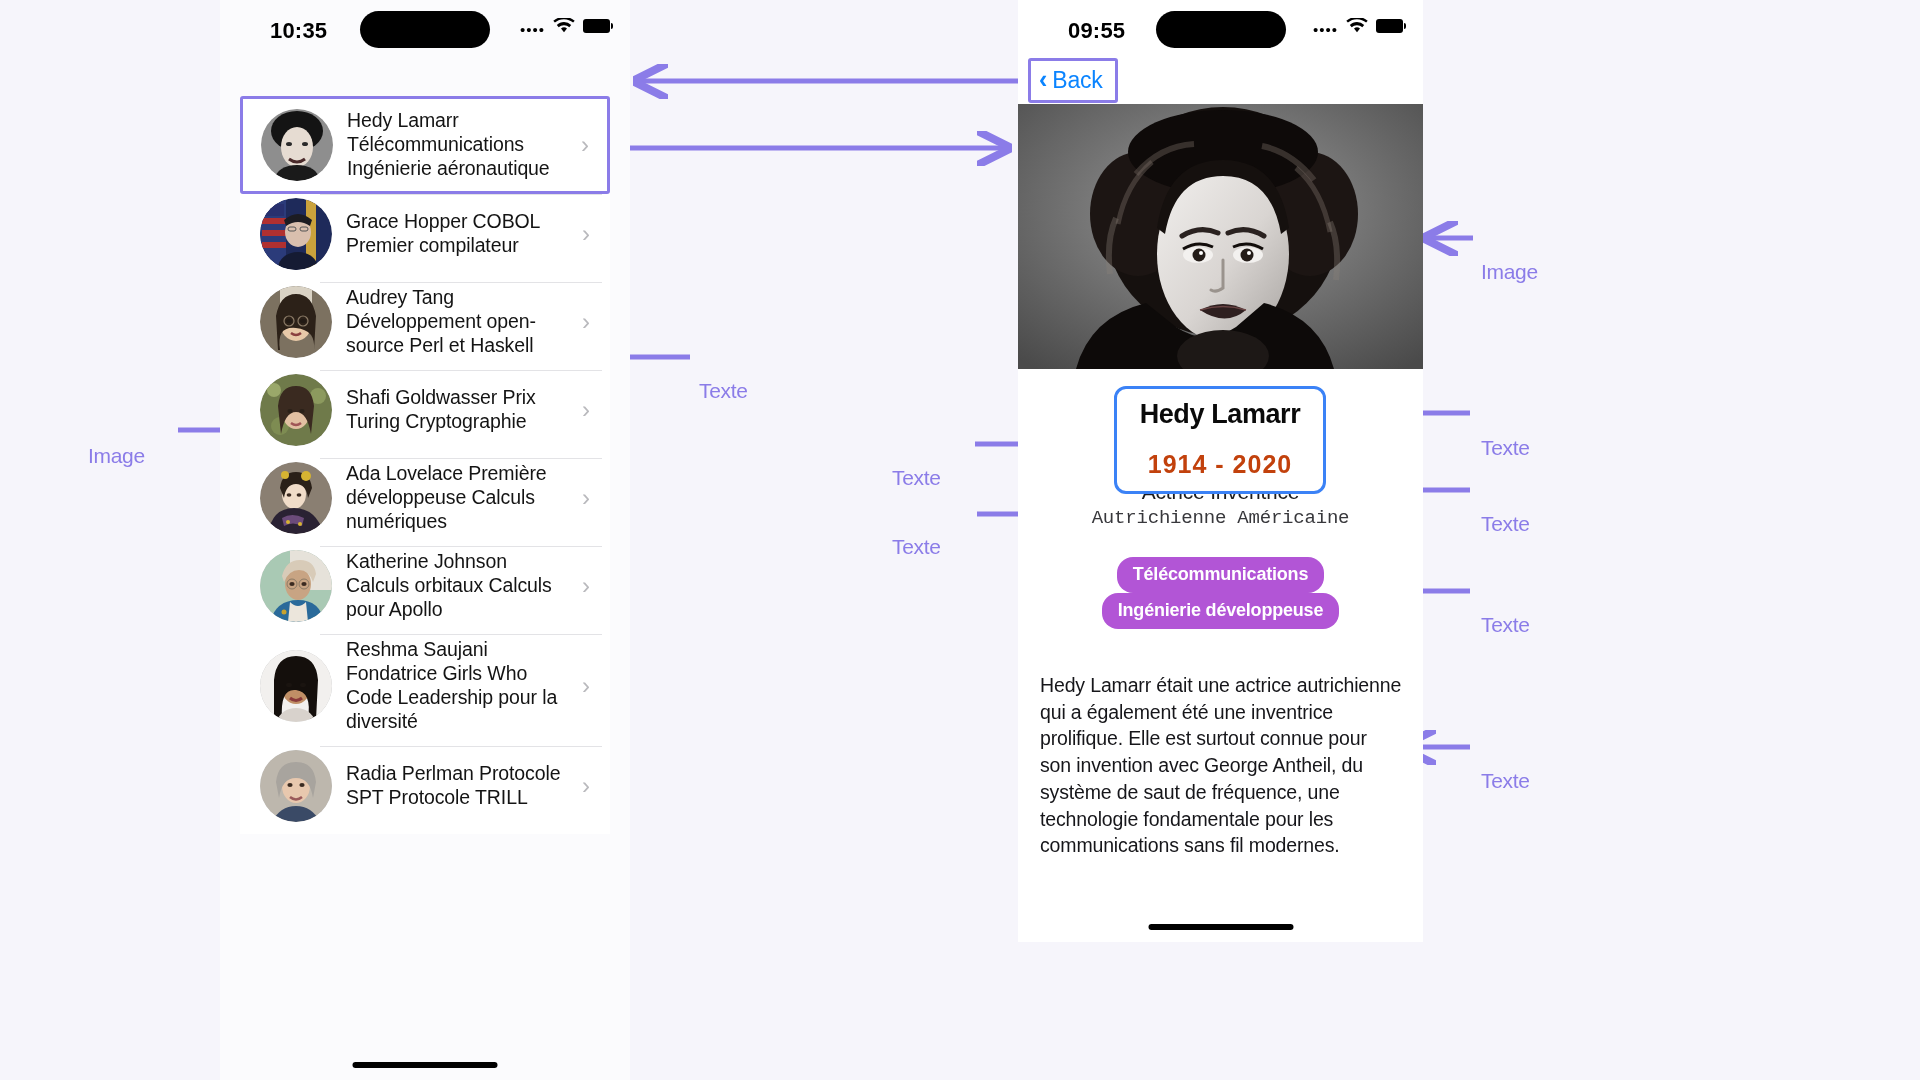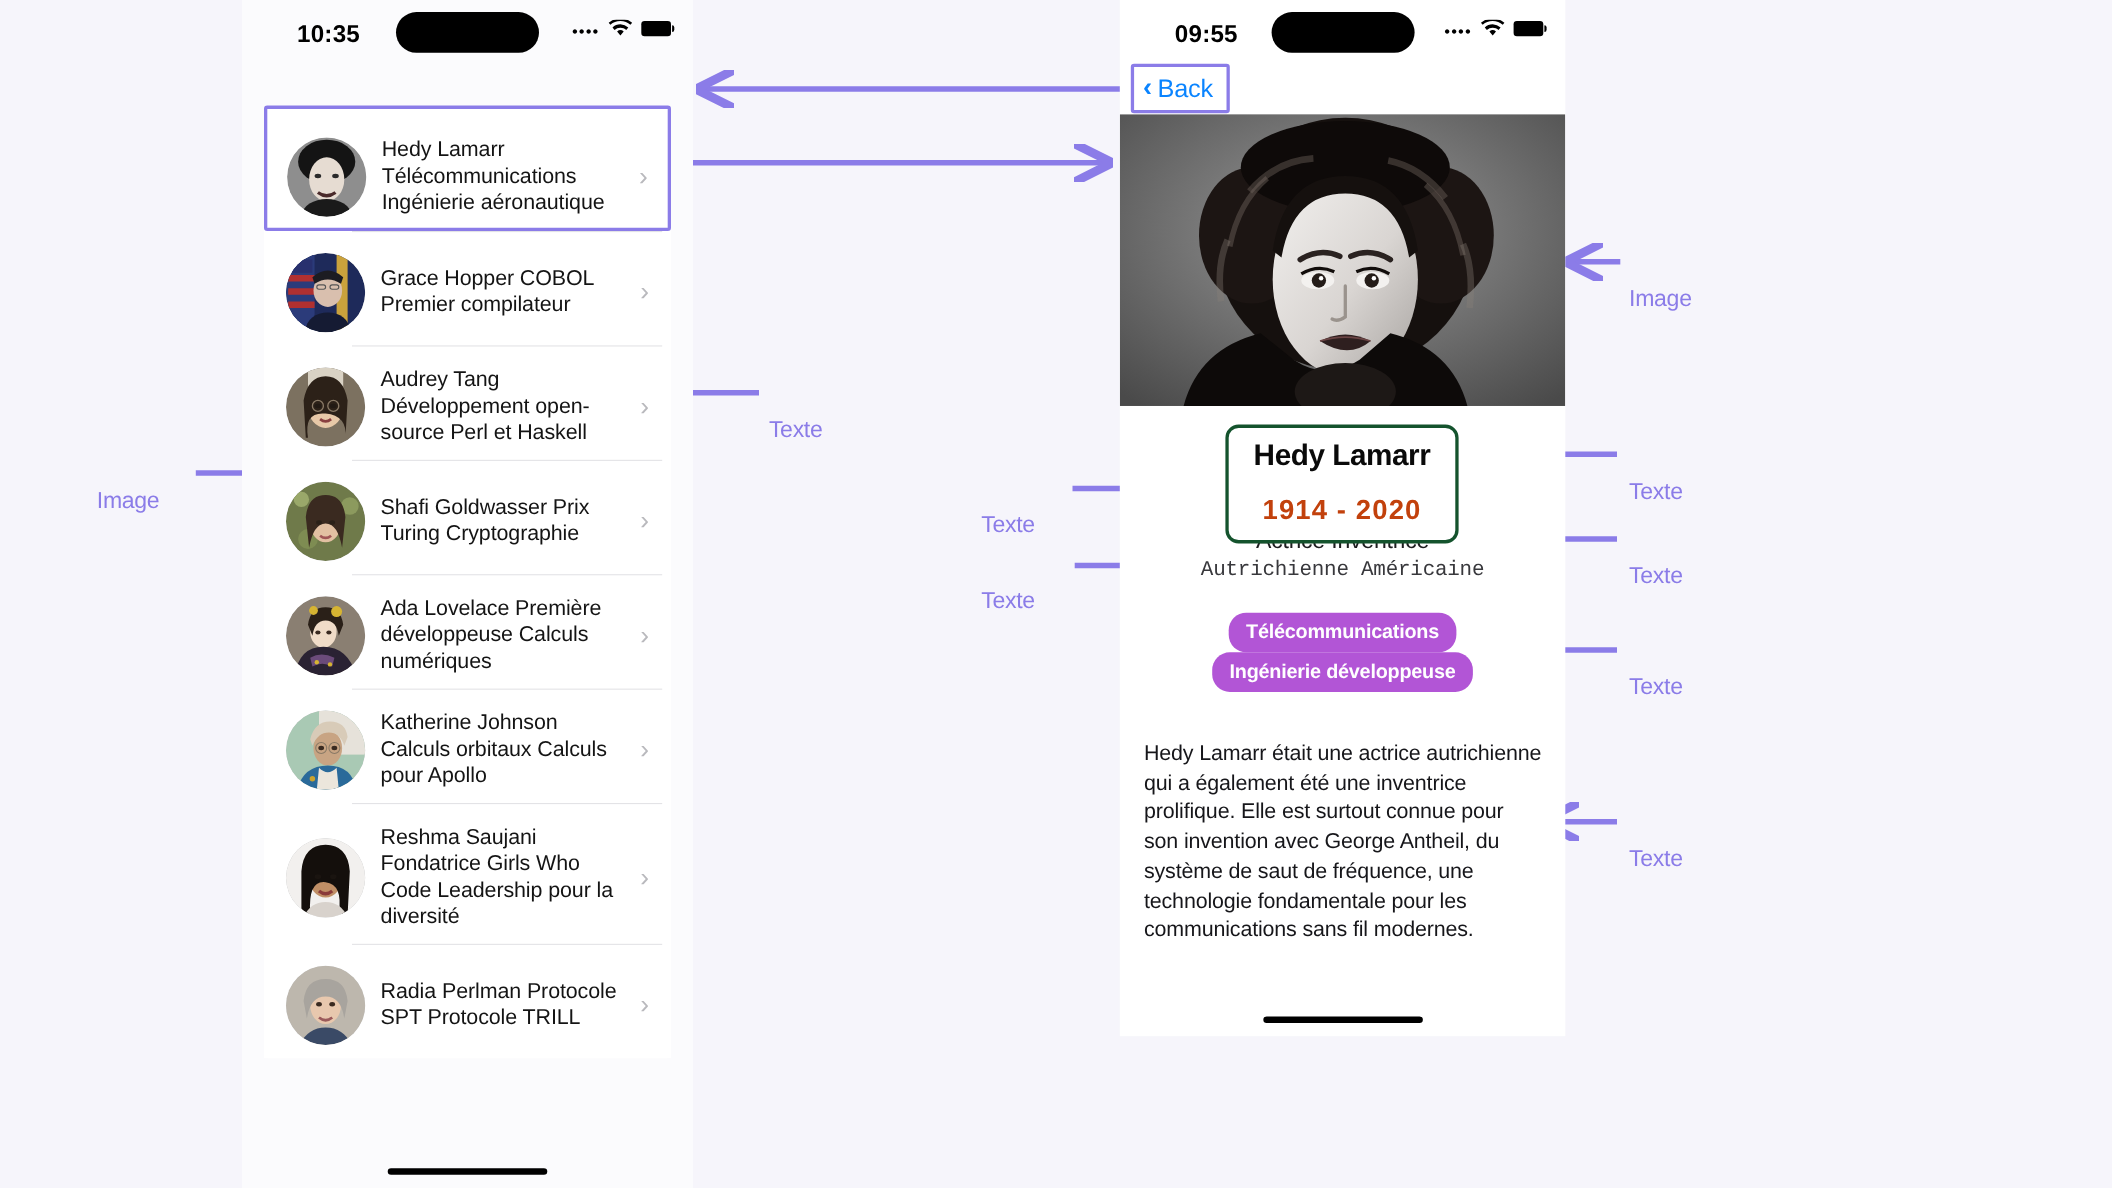"Hedy Lamarr Télécommunications" .row.selected { padding: 26px 8px 10px 18px -> 10px 8px 10px 18px }
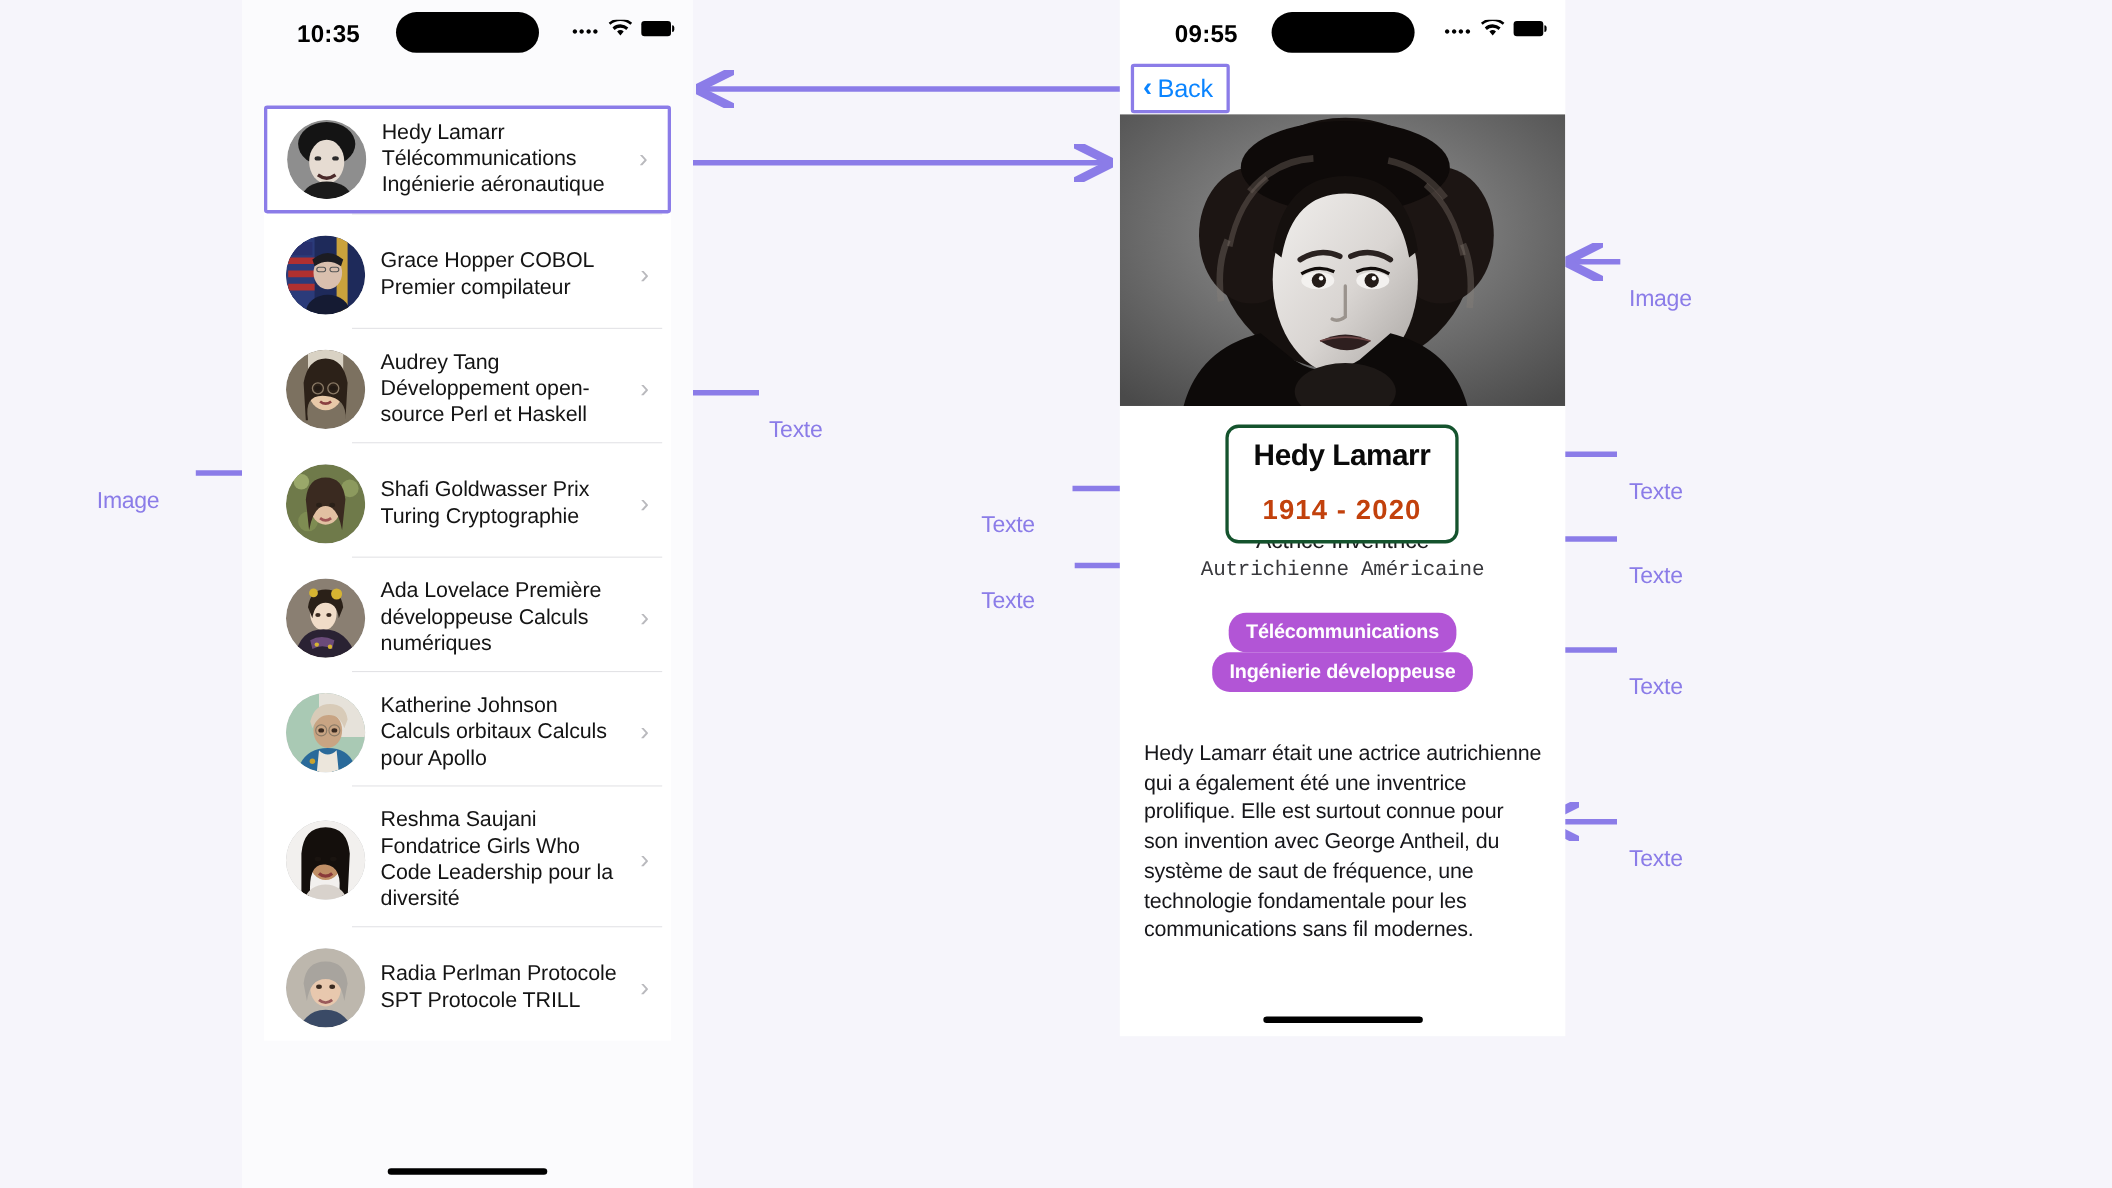"Grace Hopper COBOL Premier compilateur" .row { padding: 20px 10px 12px 20px -> 4px 10px 12px 20px }
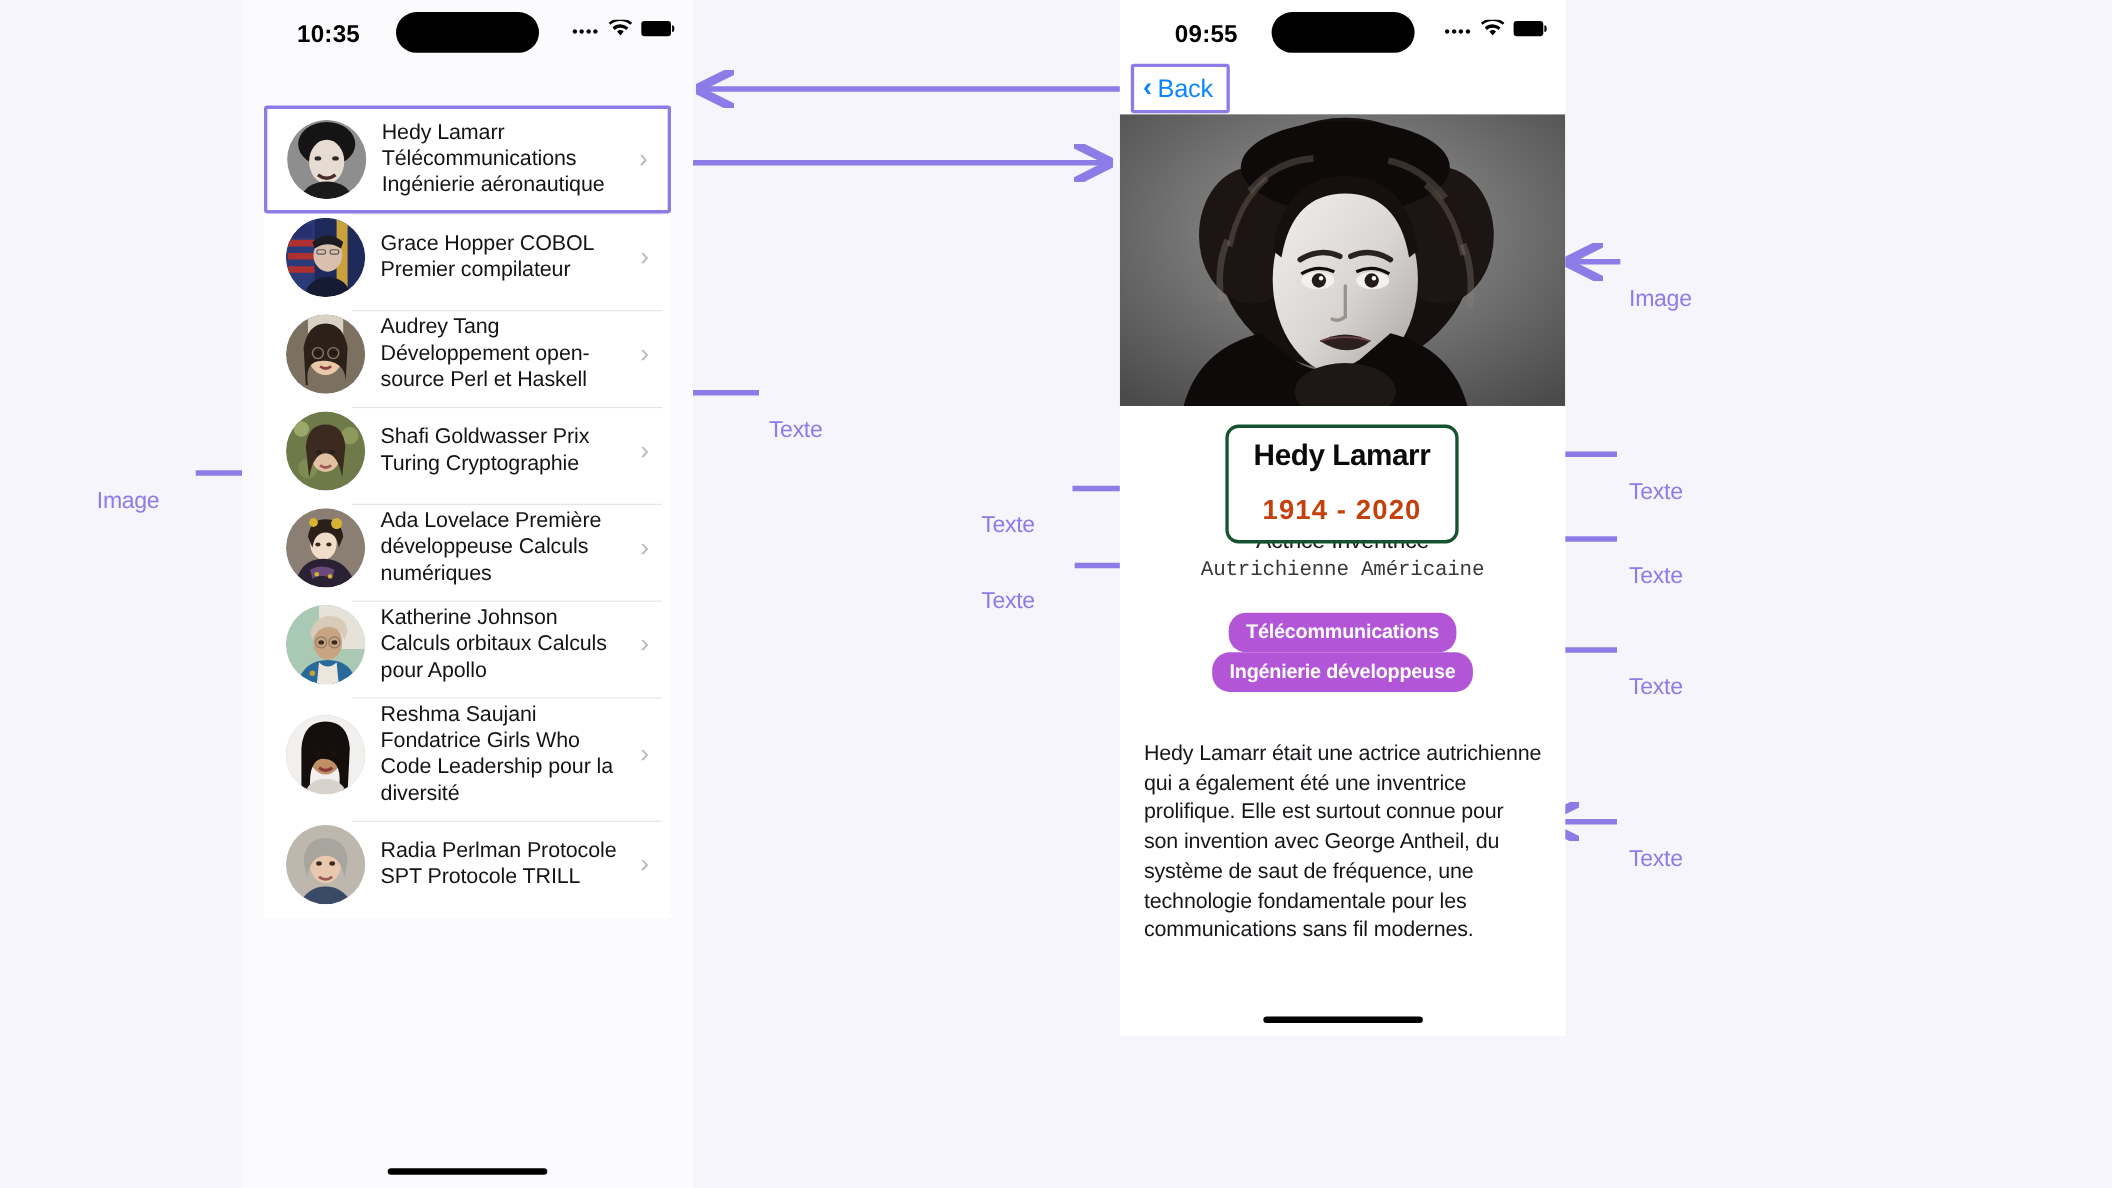"Hedy Lamarr" .name-card { border: 3px solid #14532d -> 3px solid #3b82f6 }
